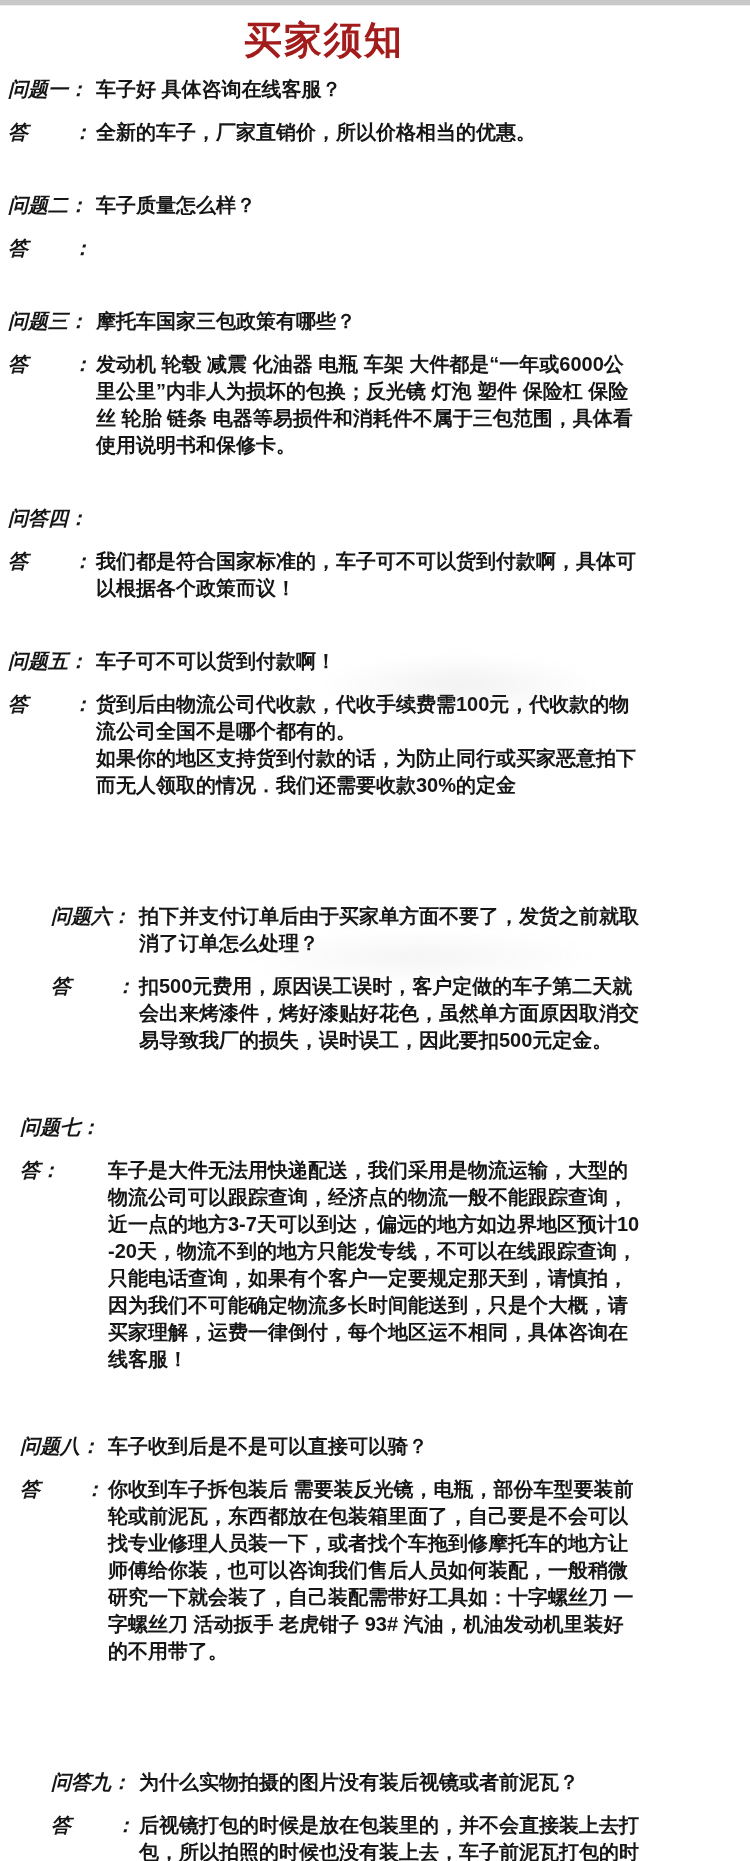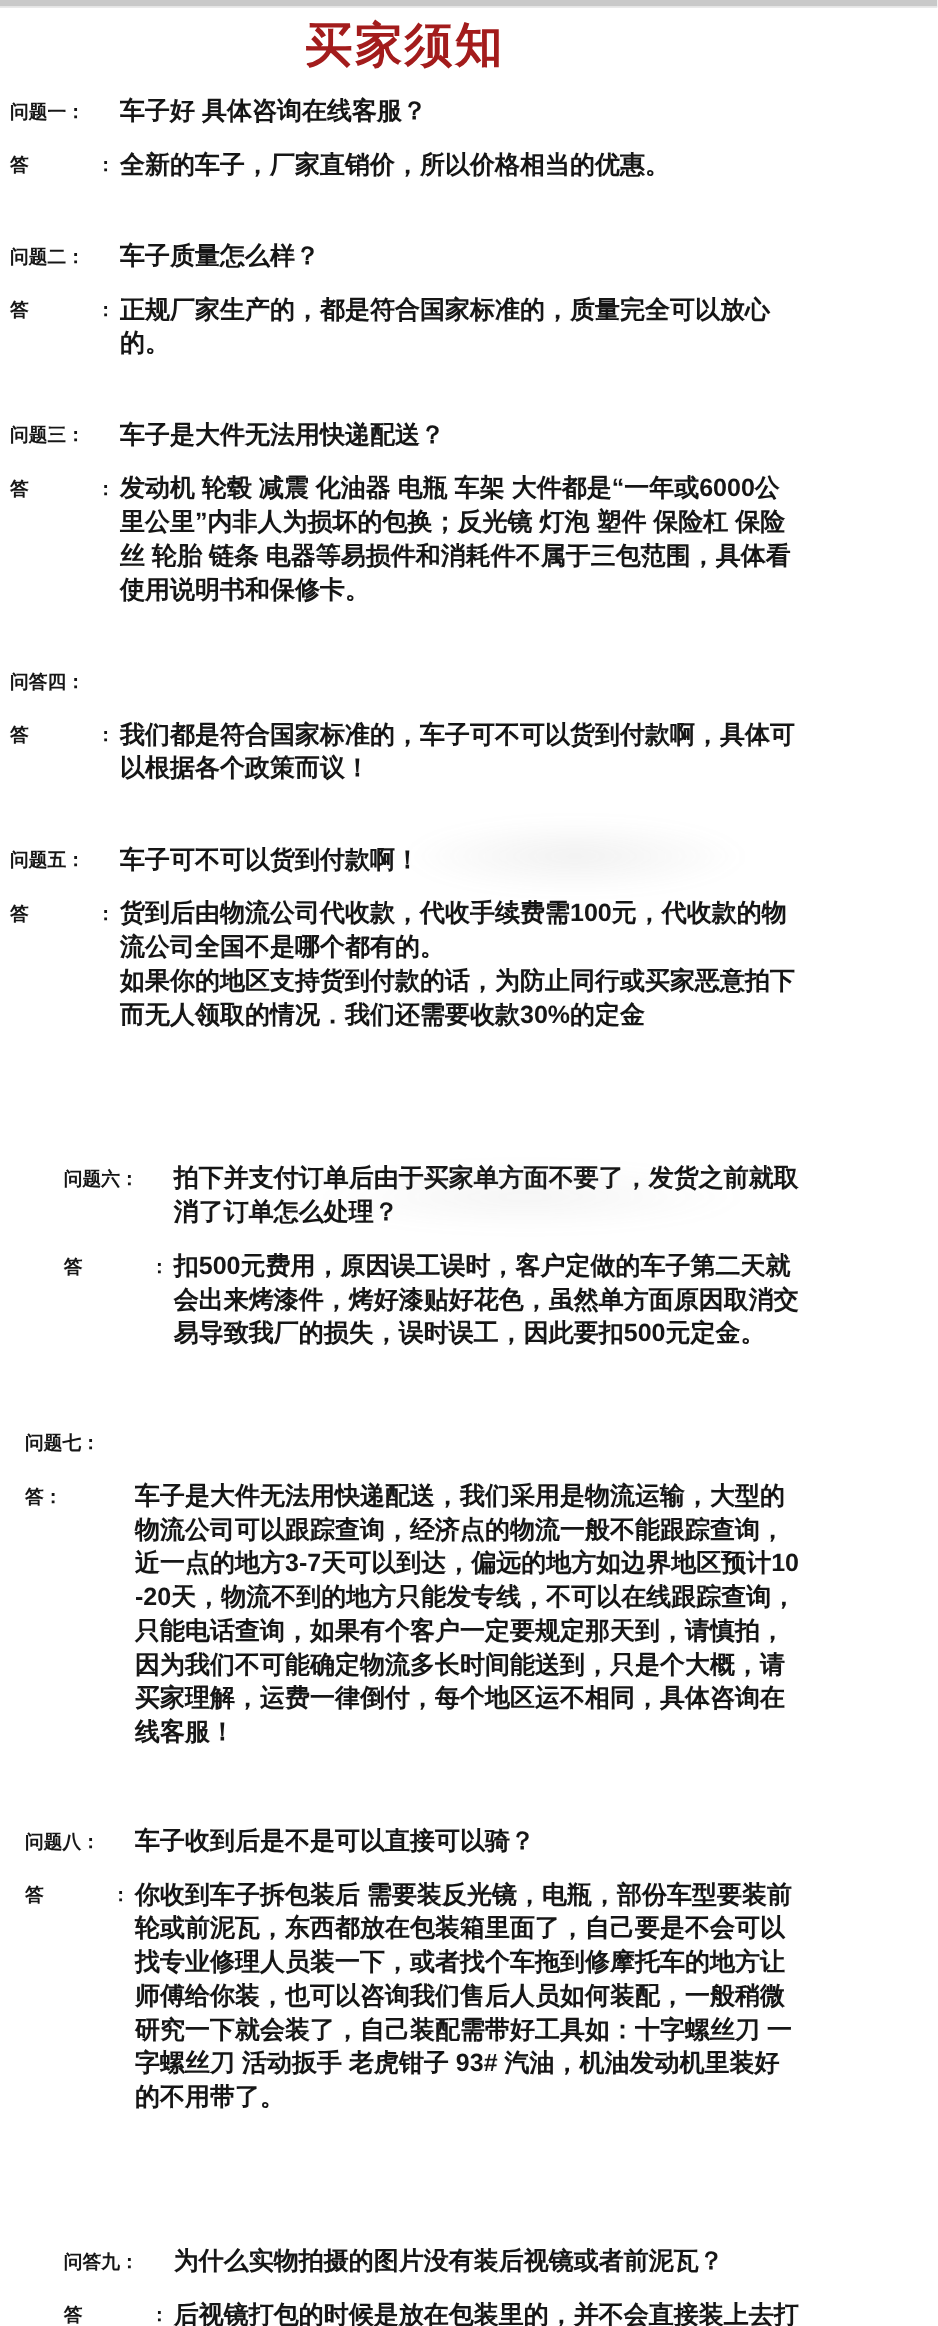"买家须知" .page-title { font-family: Liberation Mono, monospace -> none }
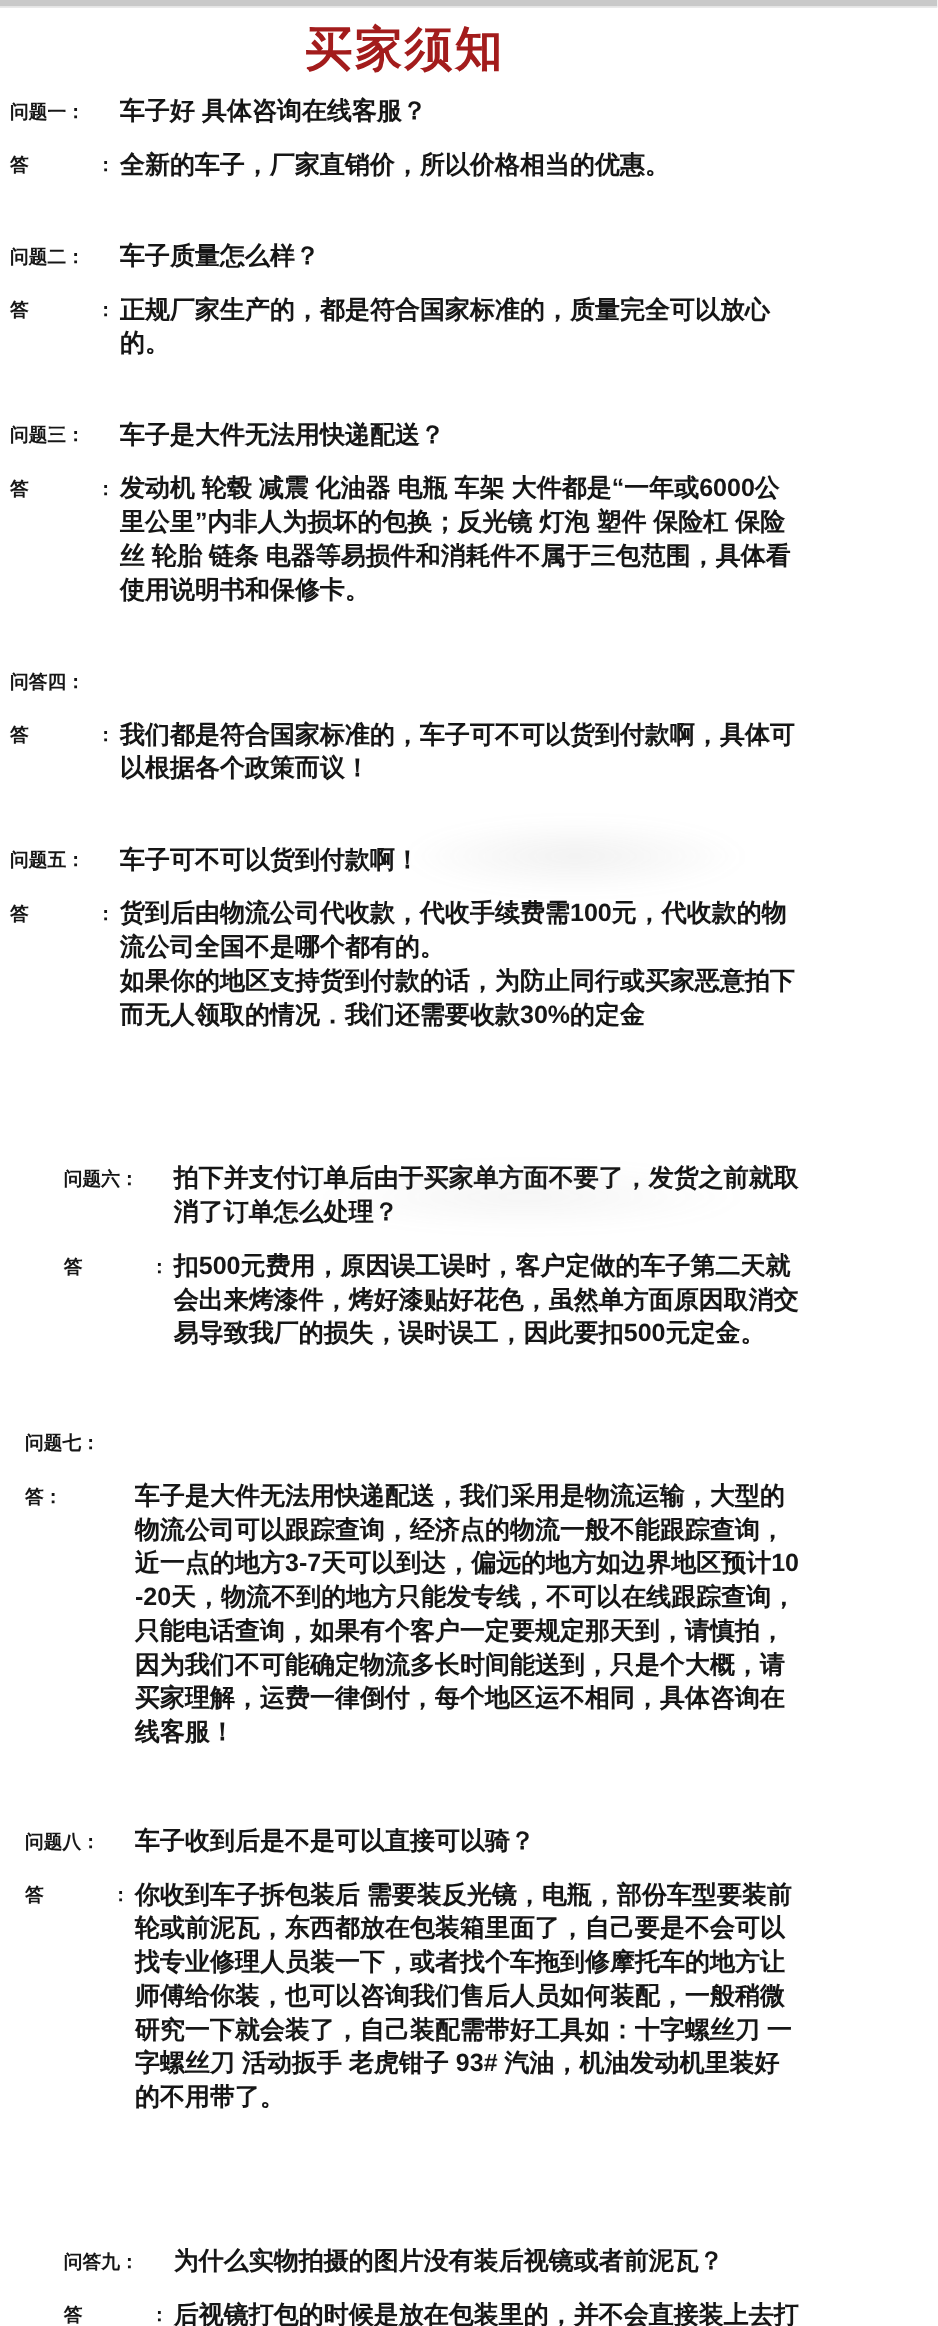"问题一：" .qa-label { font-size: 15px -> 20px; font-style: none -> italic }
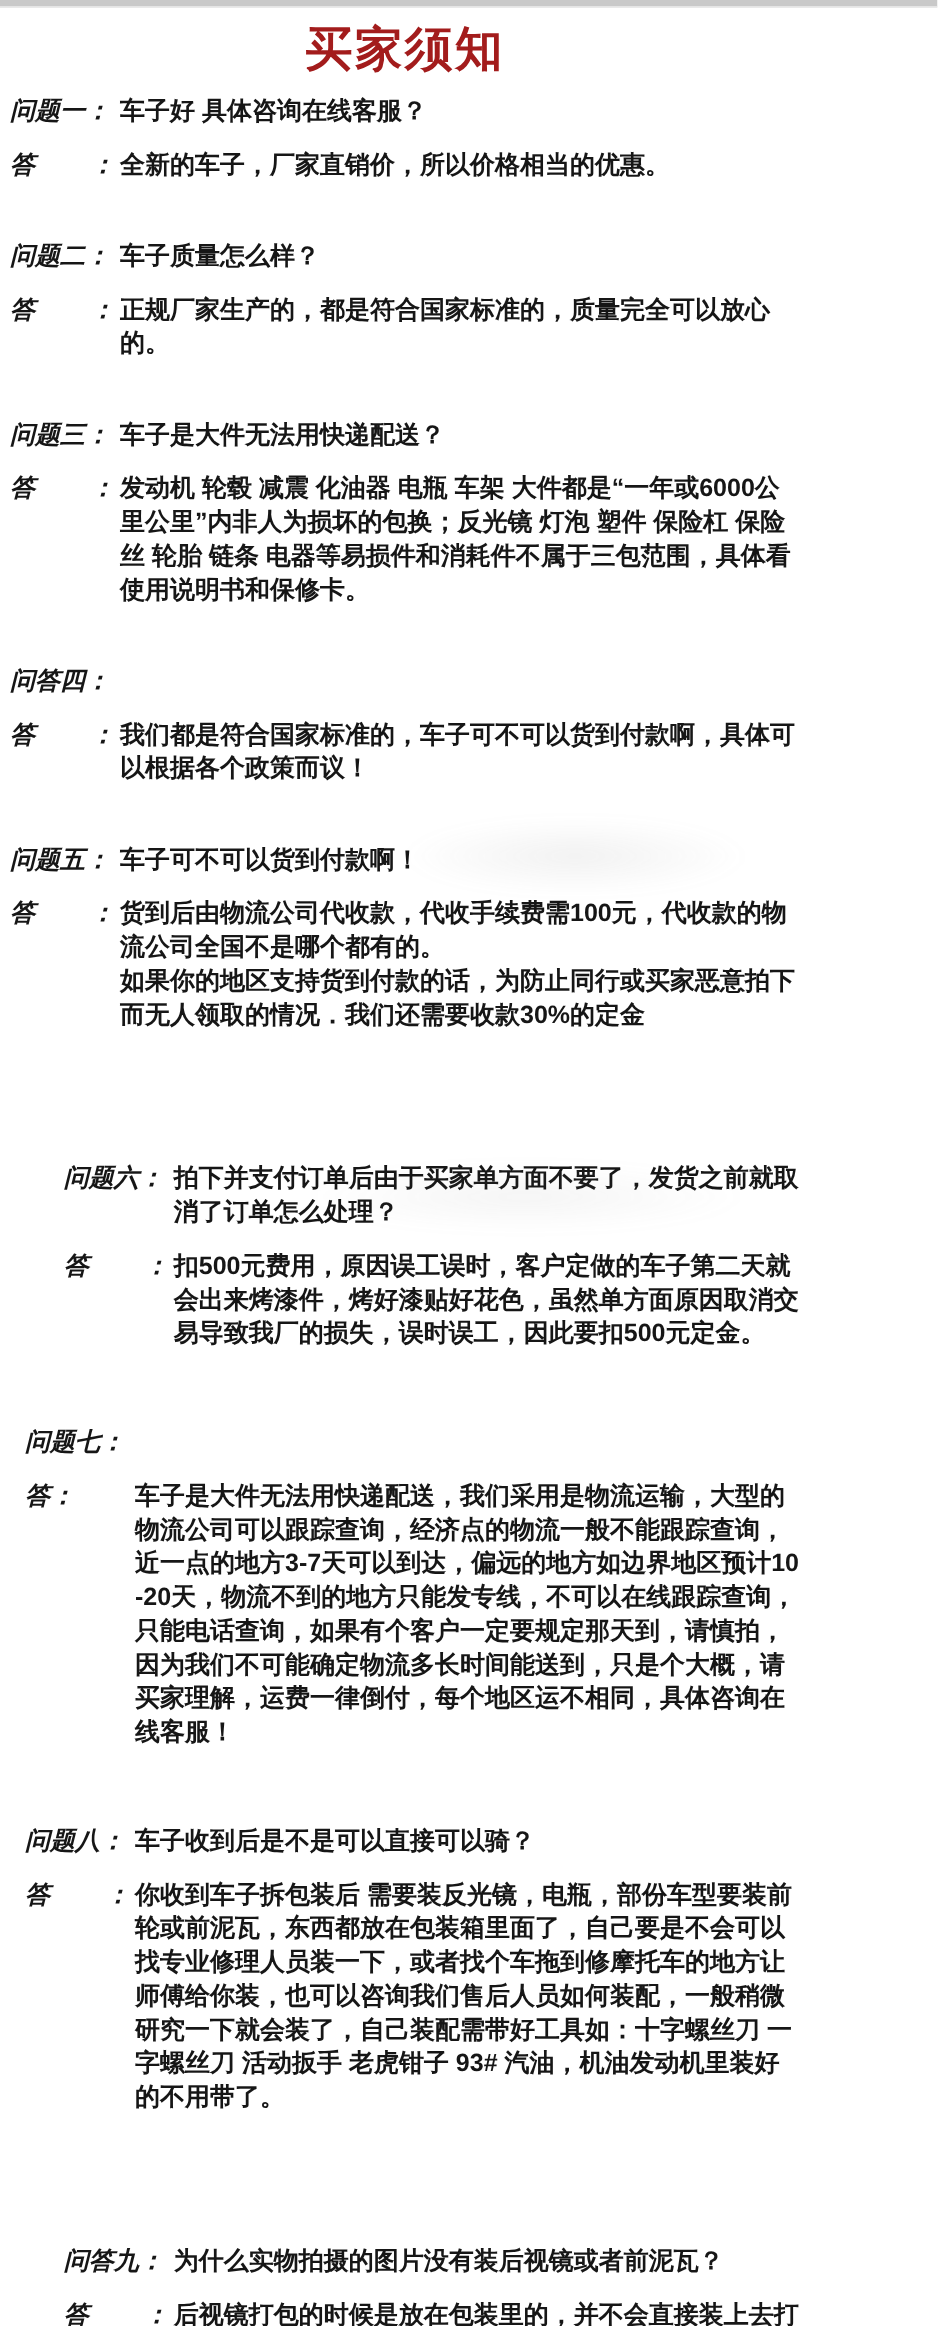"正规厂家生产的，都是符合国家标准的，质量完全可以放心的。" div.qa-text { html: <div>正规厂家生产的，都是符合国家标准的，质量完全可以放心的。</div> -> none }
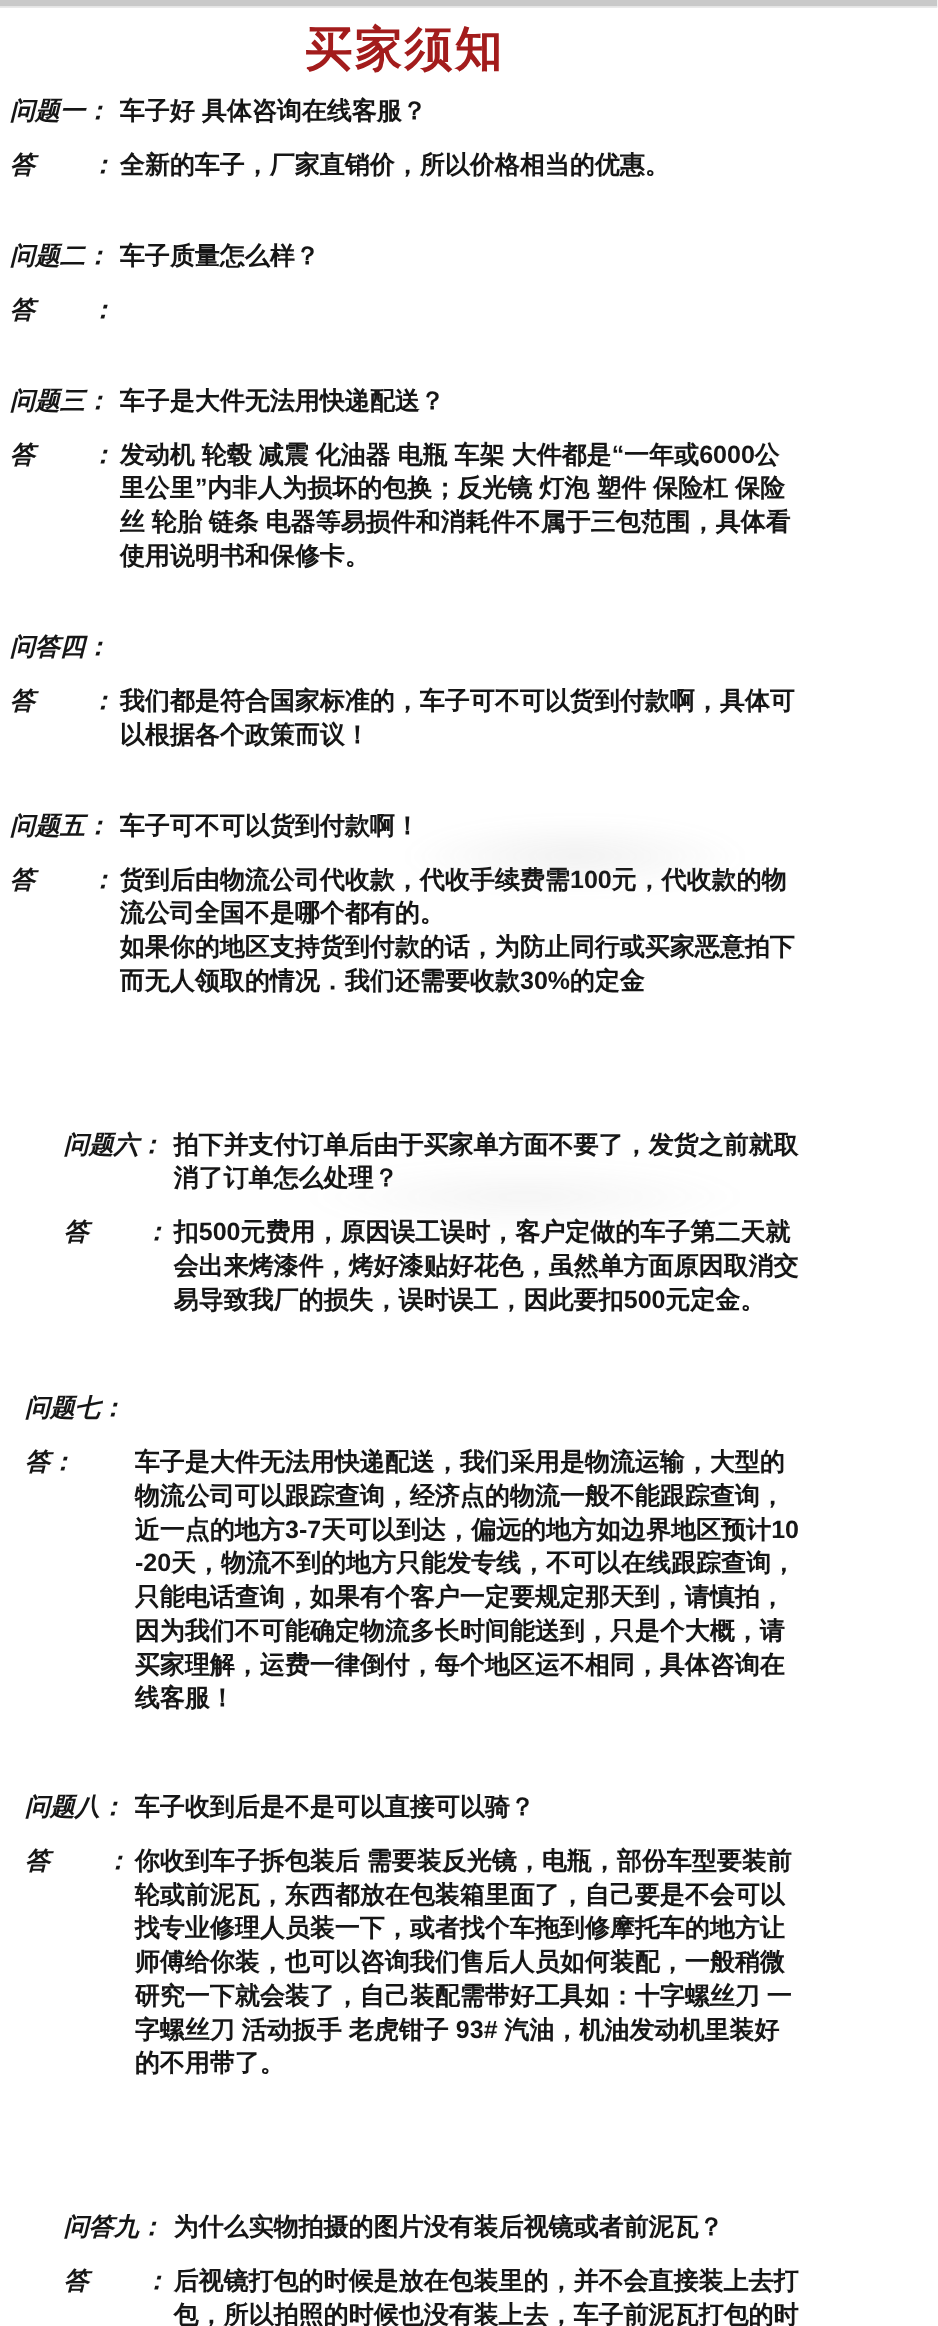"车子是大件无法用快递配送？" div.qa-text { text: 车子是大件无法用快递配送 -> 摩托车国家三包政策有哪些 }
